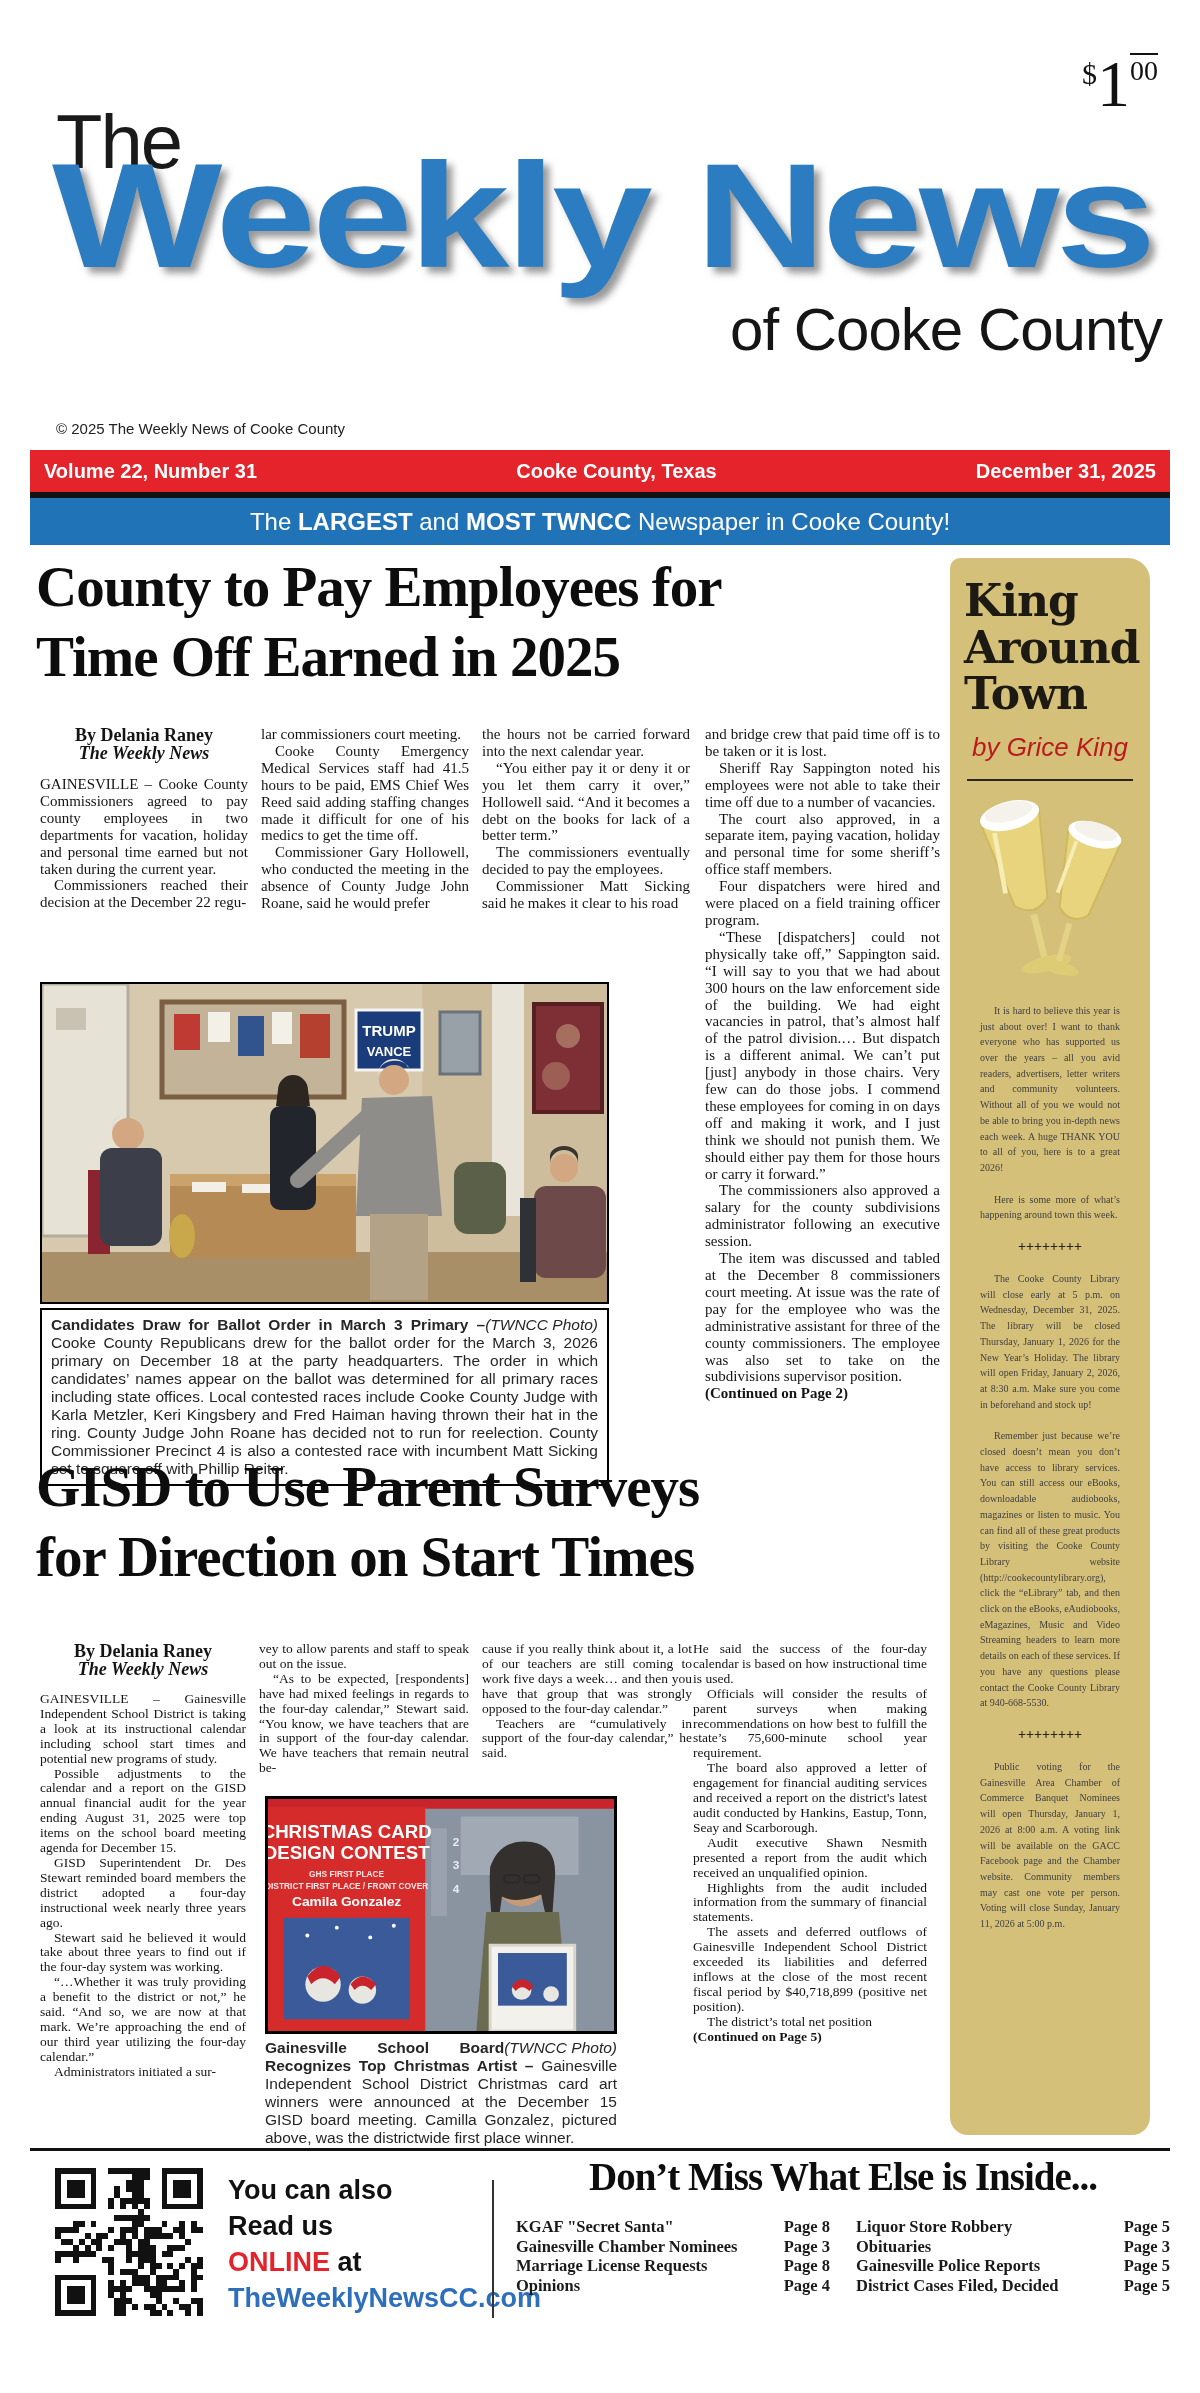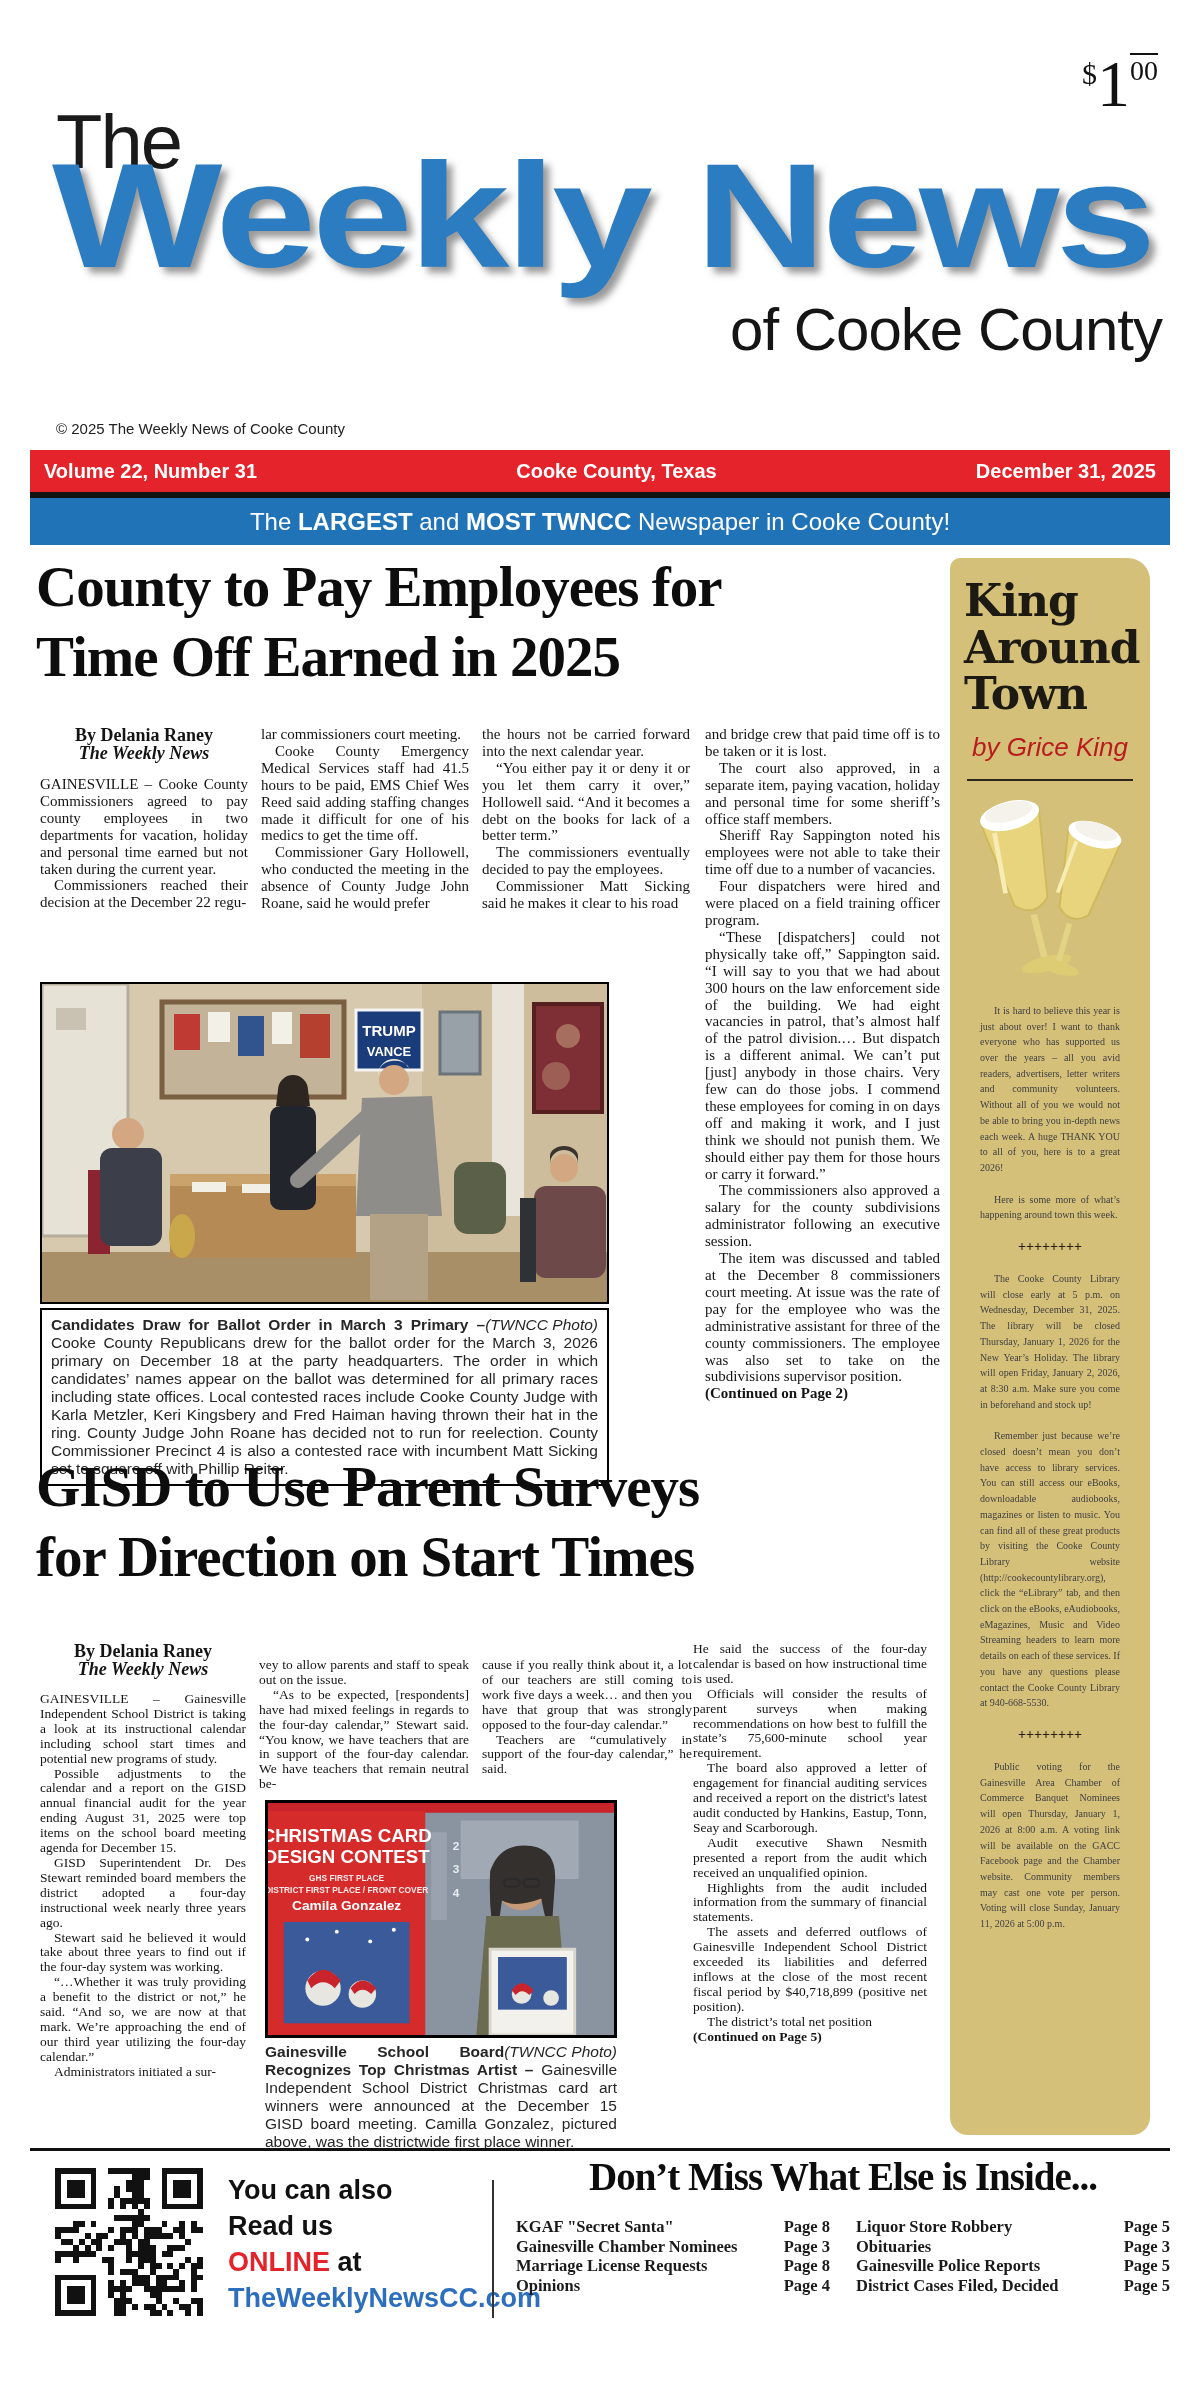"The court also approved, in" p { order: before "Sheriff Ray Sappington noted his" -> after "Sheriff Ray Sappington noted his" }
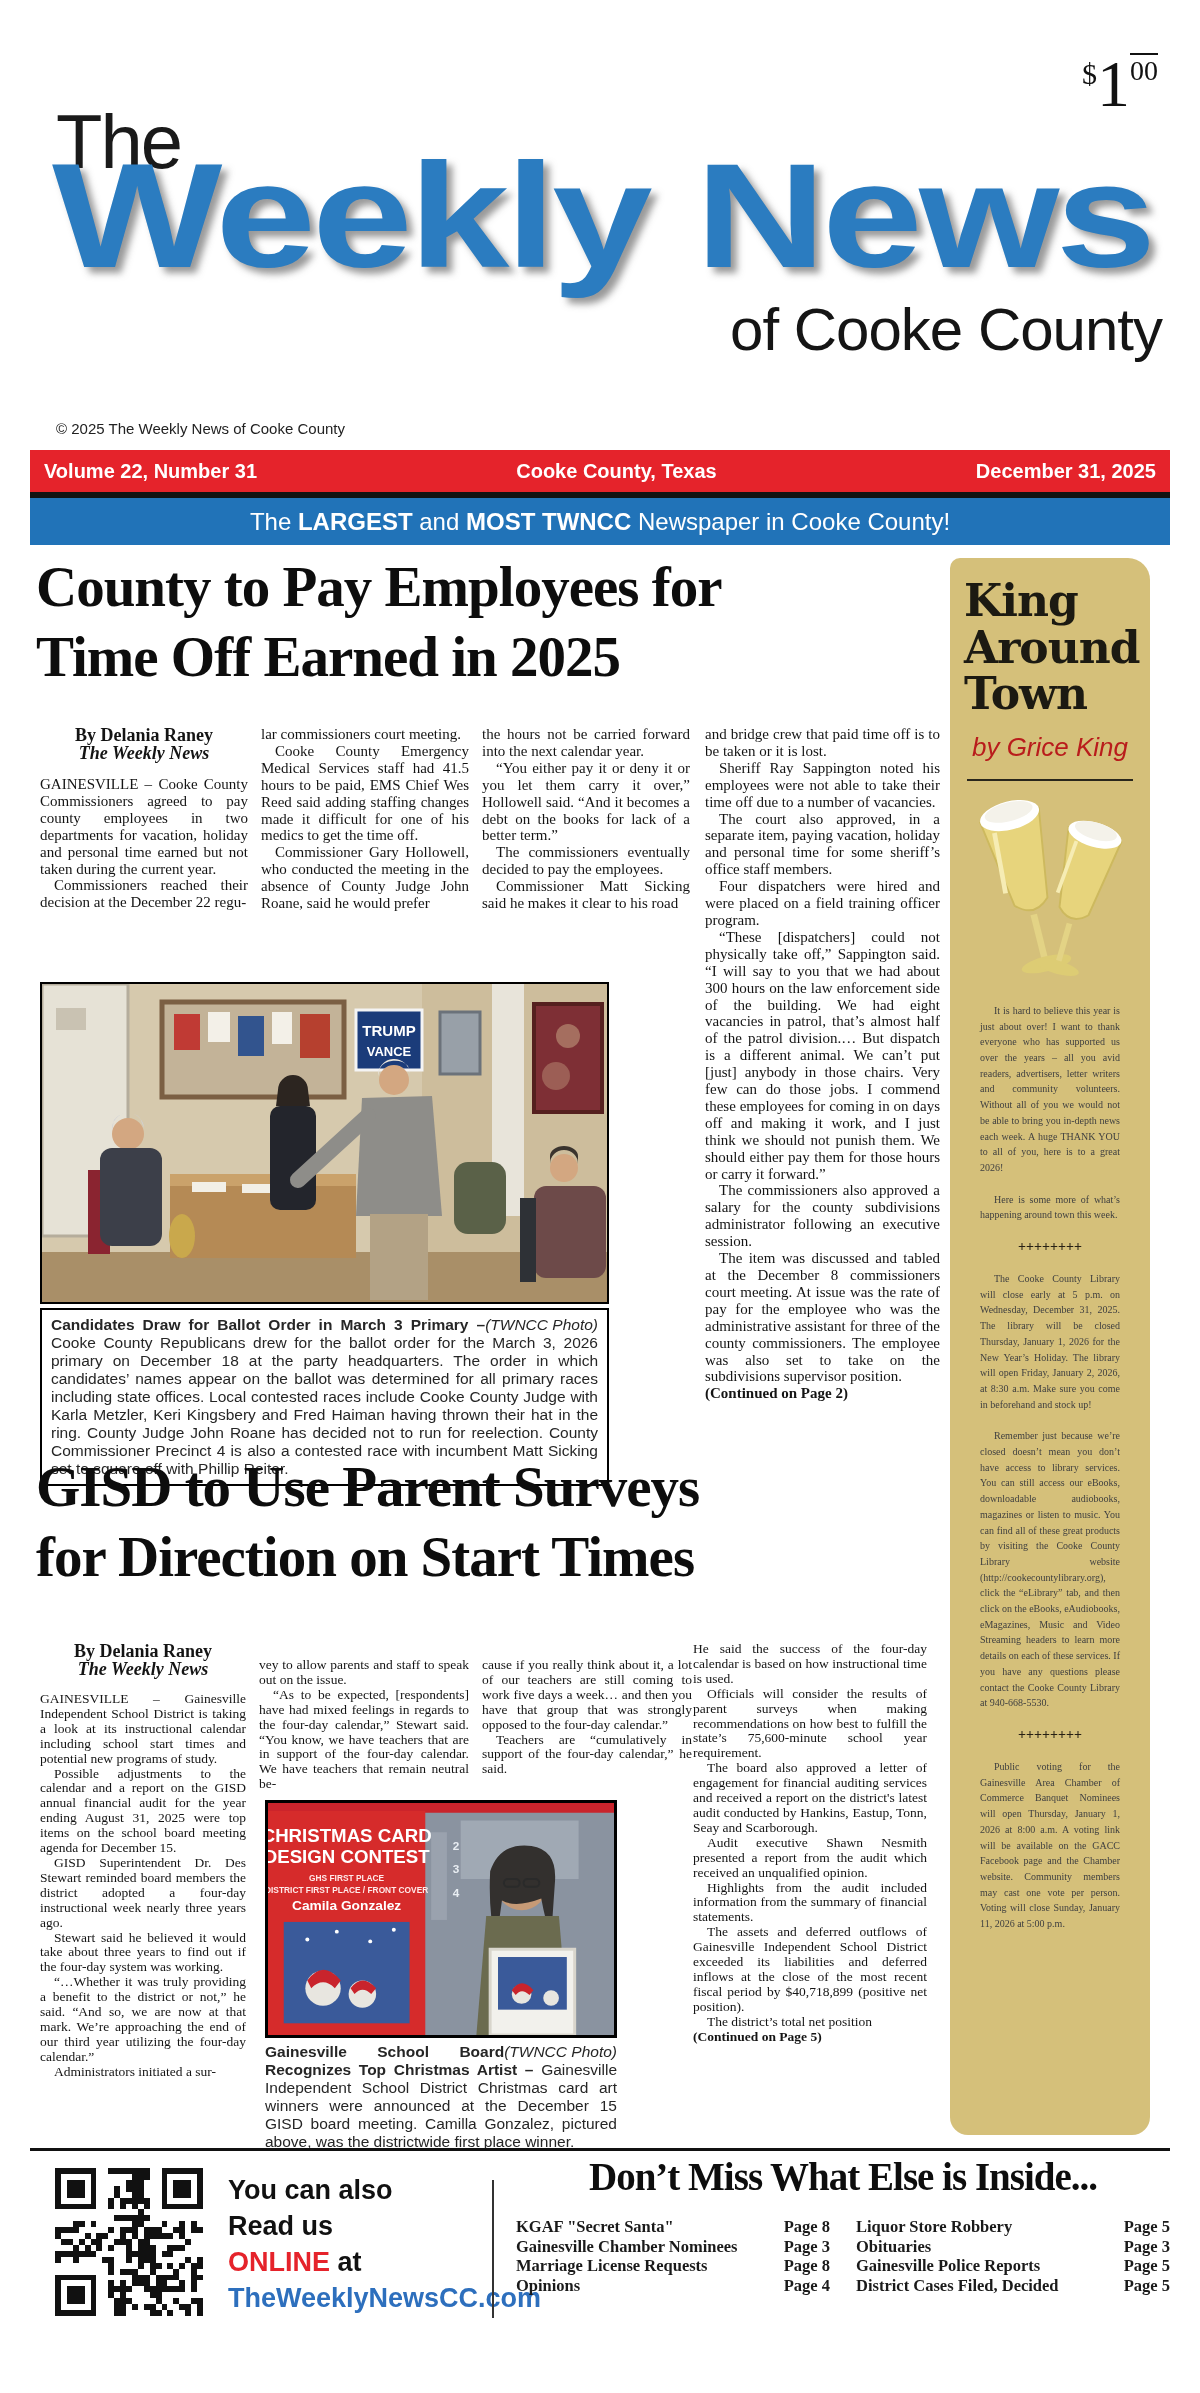"vey to allow parents and" .a2-cols .col { margin-top: 16px -> none }
